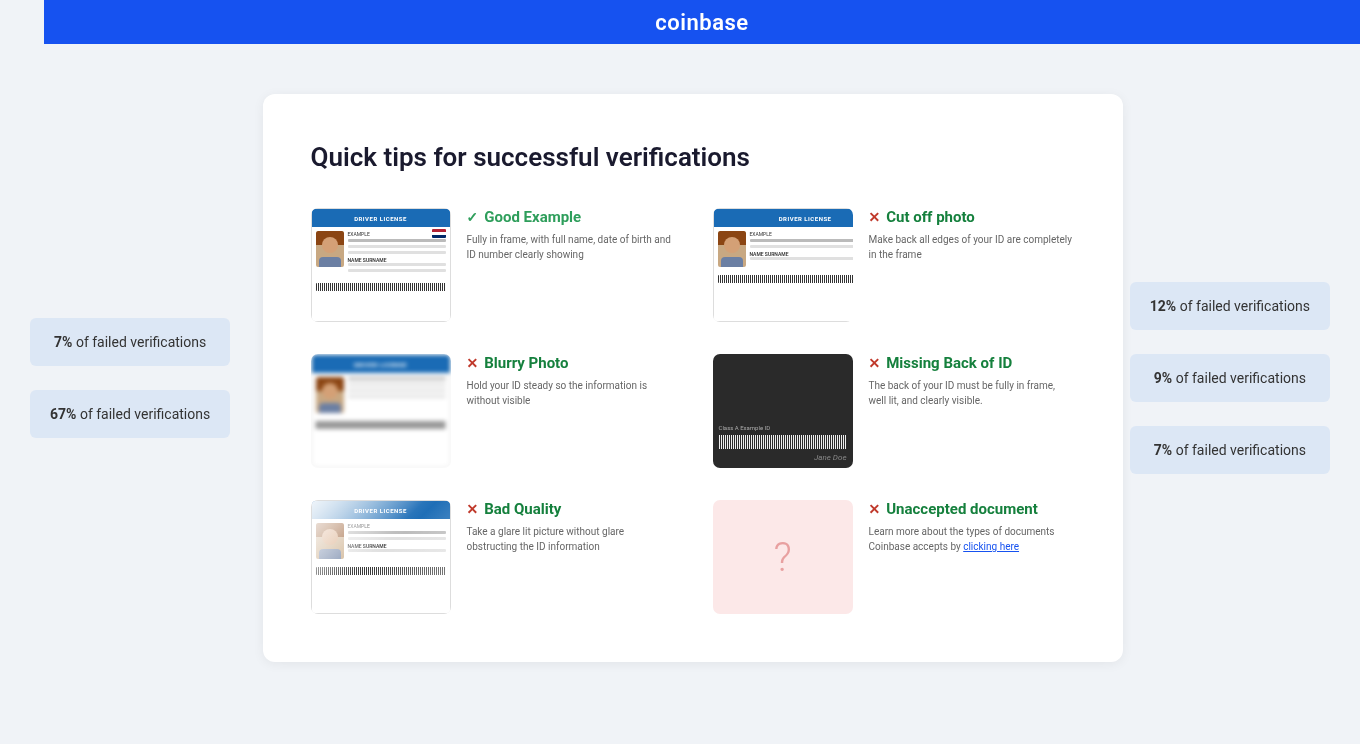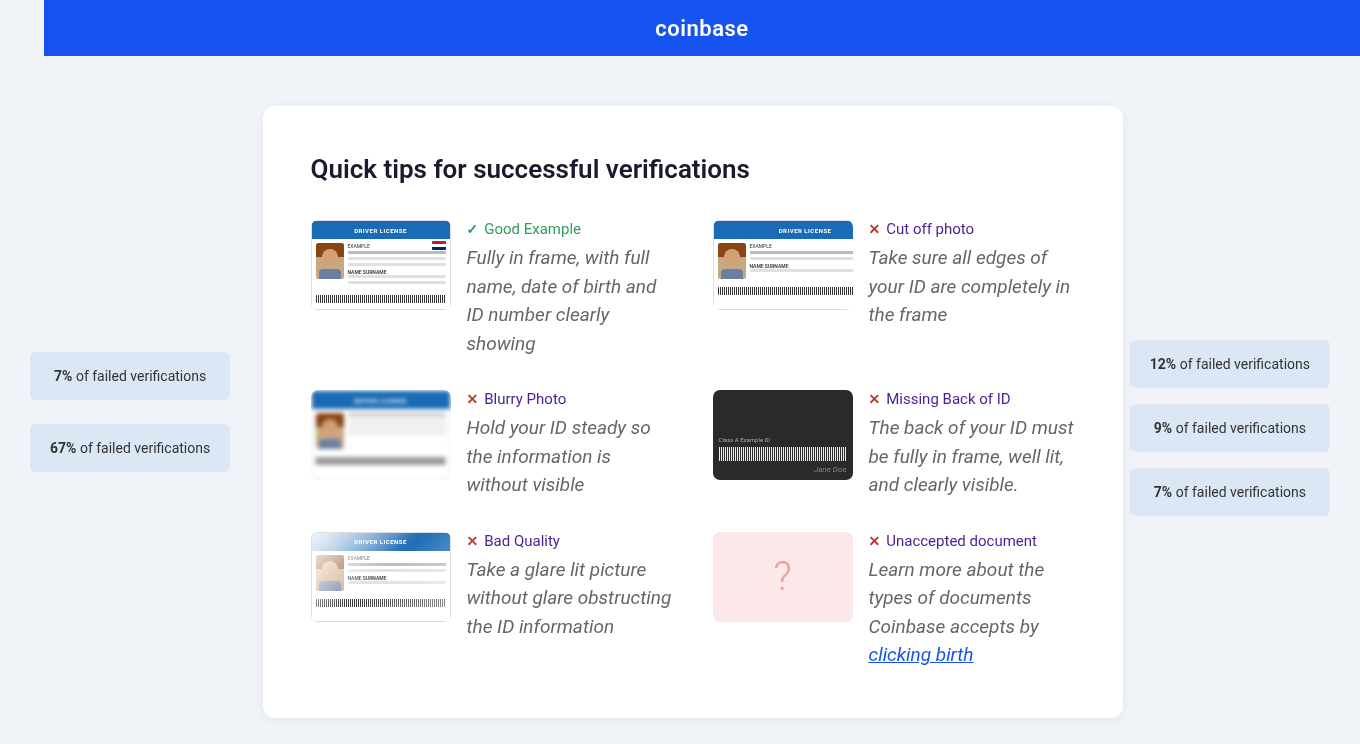"coinbase" .header { height: 56px -> 44px }
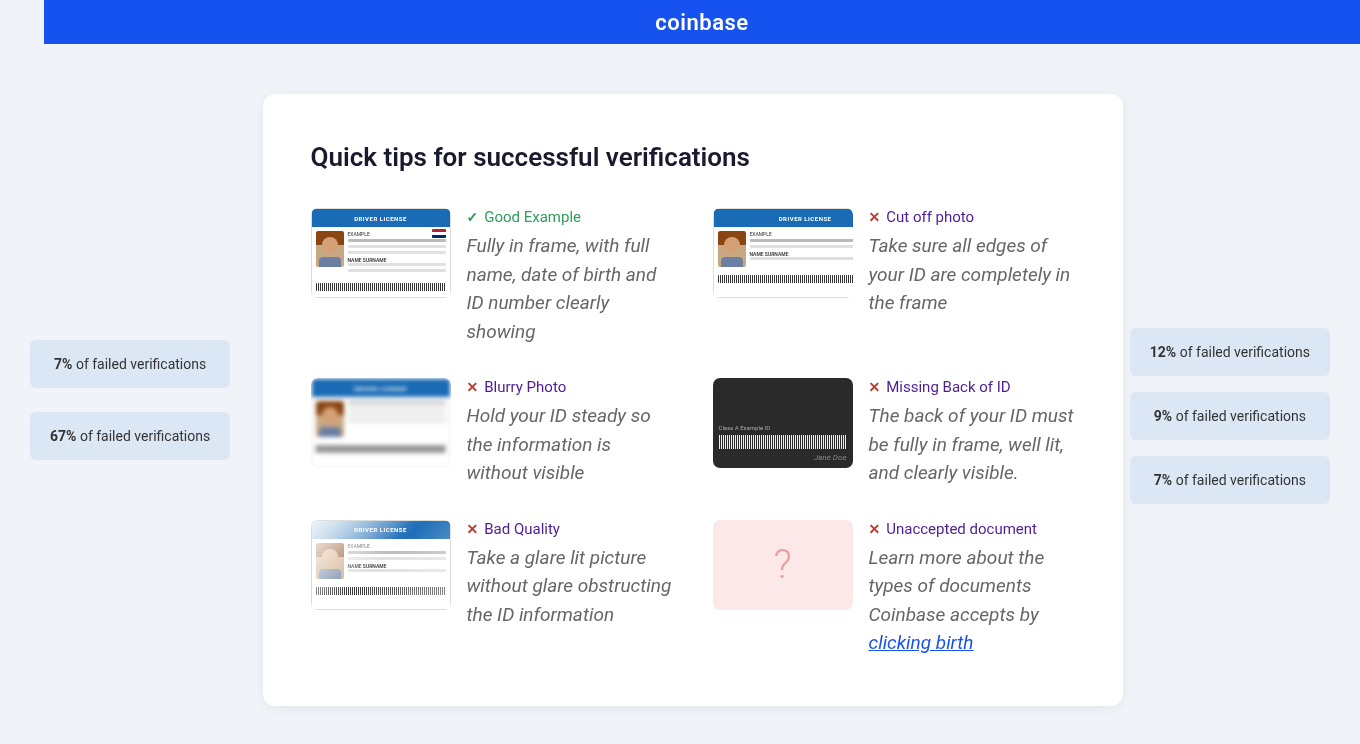"Good Example" .tip-status-label { font-weight: 400 -> 700 }
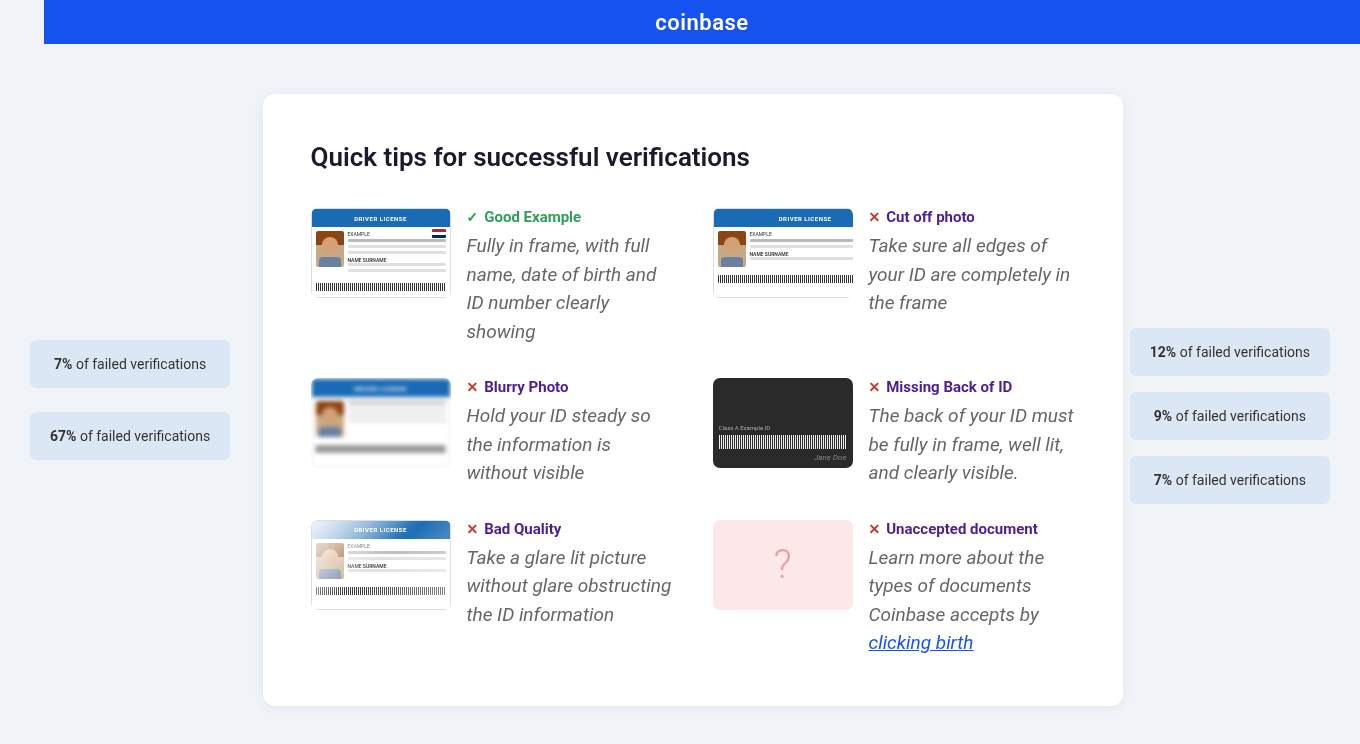"Cut off photo" .tip-status-label.bad { color: #4c1d95 -> #15803d }
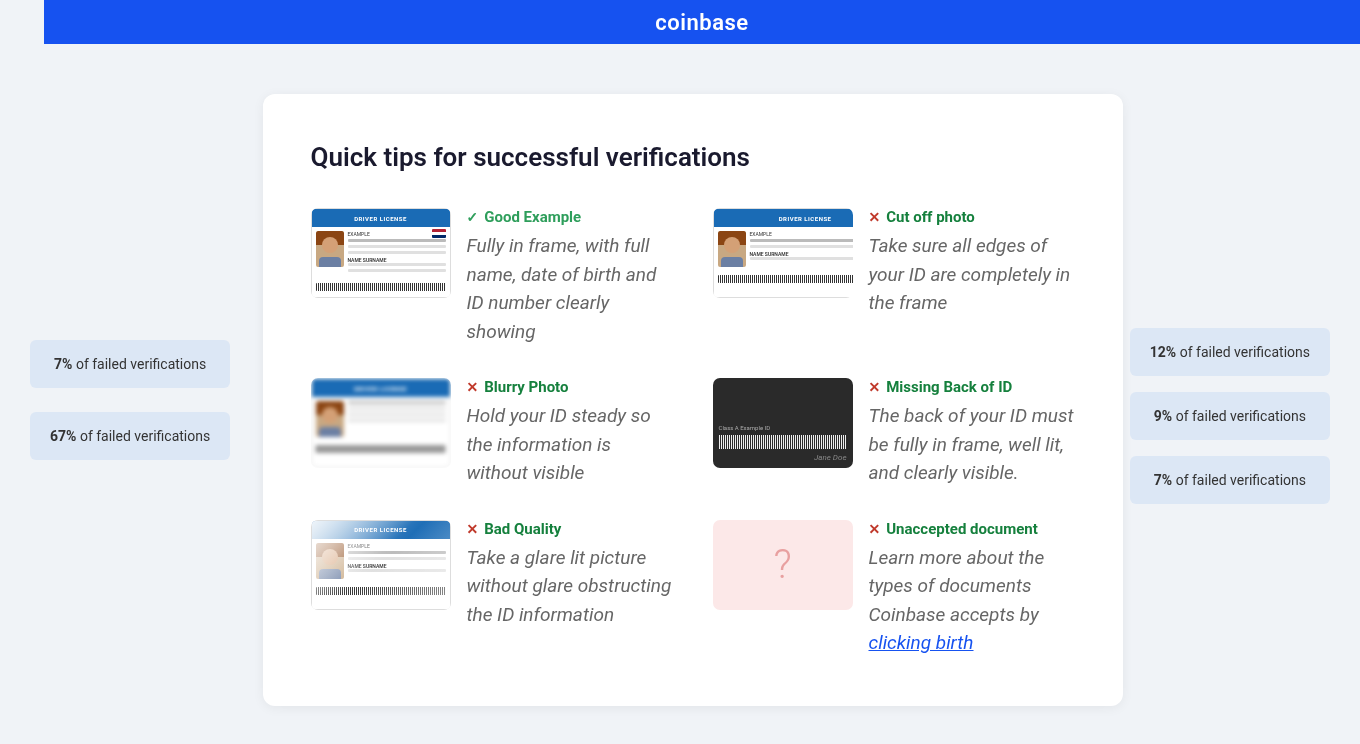"Fully in frame, with full" .tip-desc { font-size: 19px -> 10px; font-style: italic -> none }
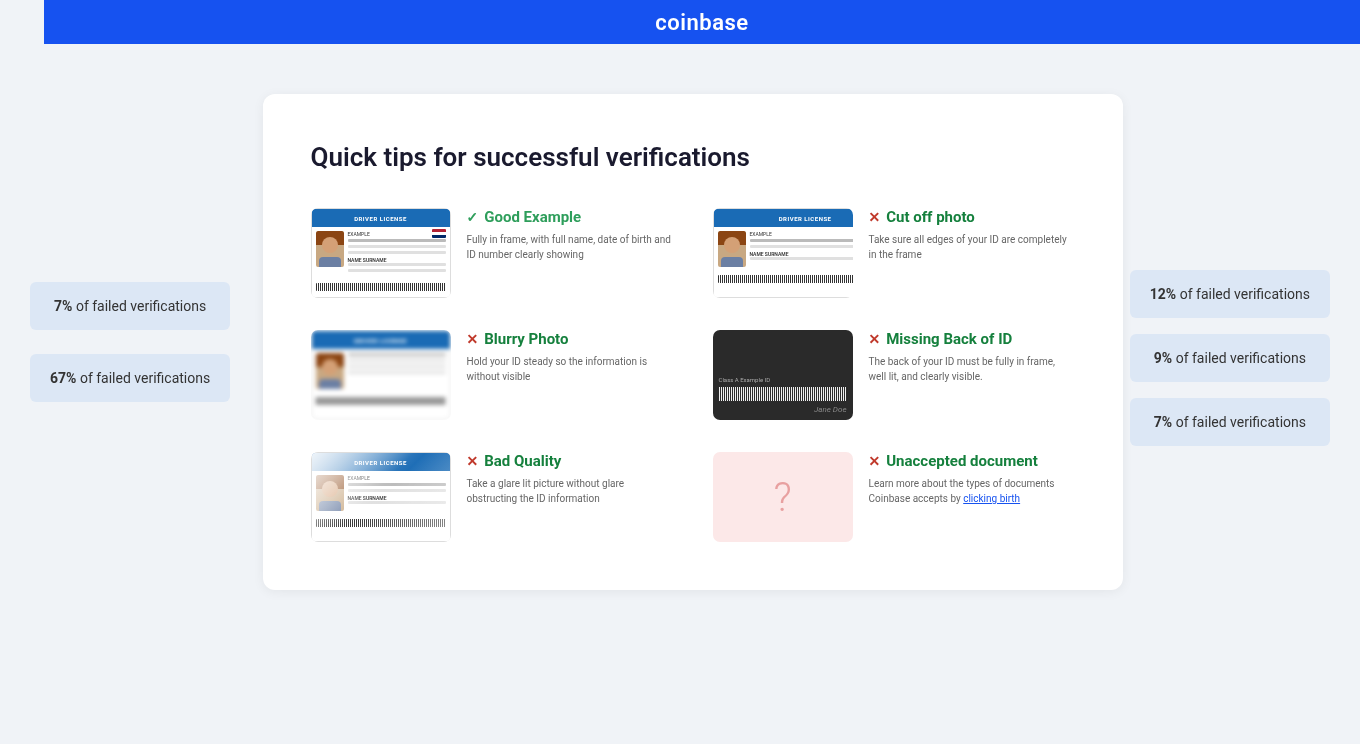"Take sure all edges of" p.tip-desc { text: Take sure -> Make back }
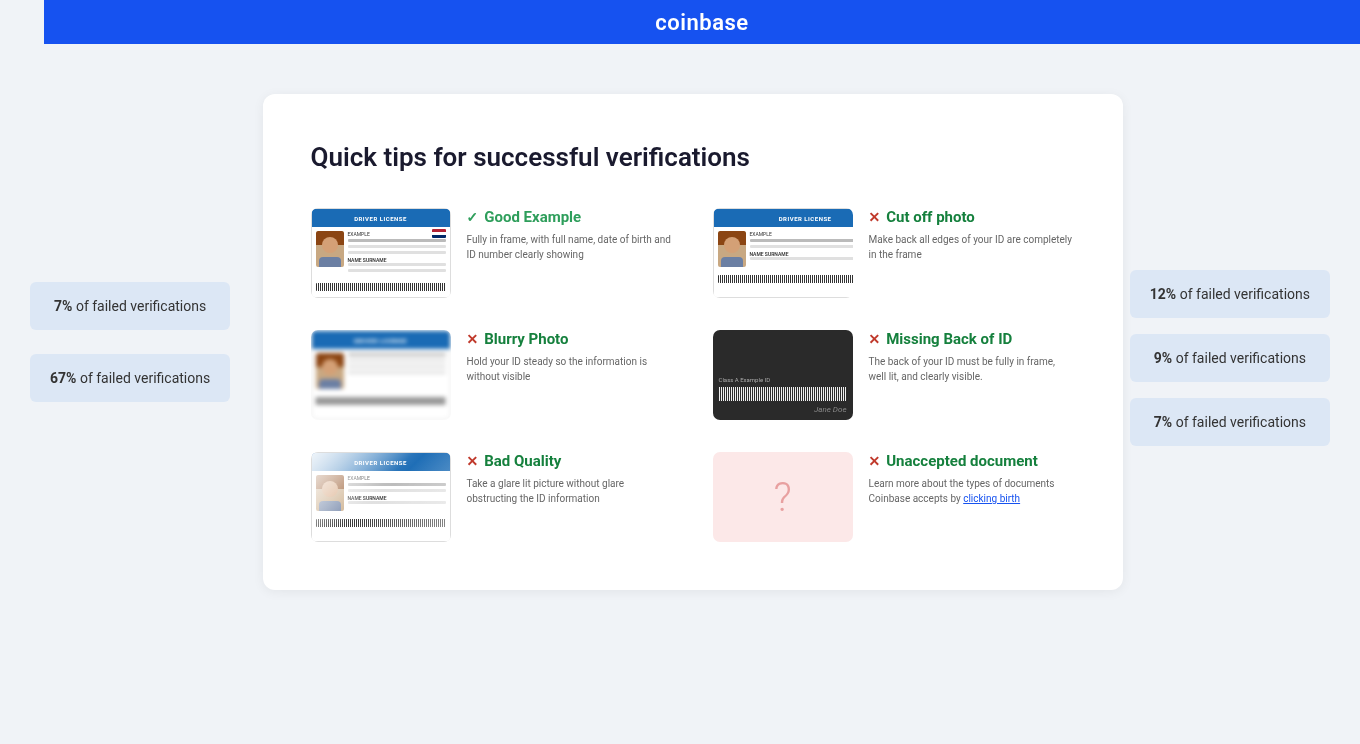"12% of failed verifications" .side-badges-right { gap: 16px -> 24px; margin-top: 16px -> none }
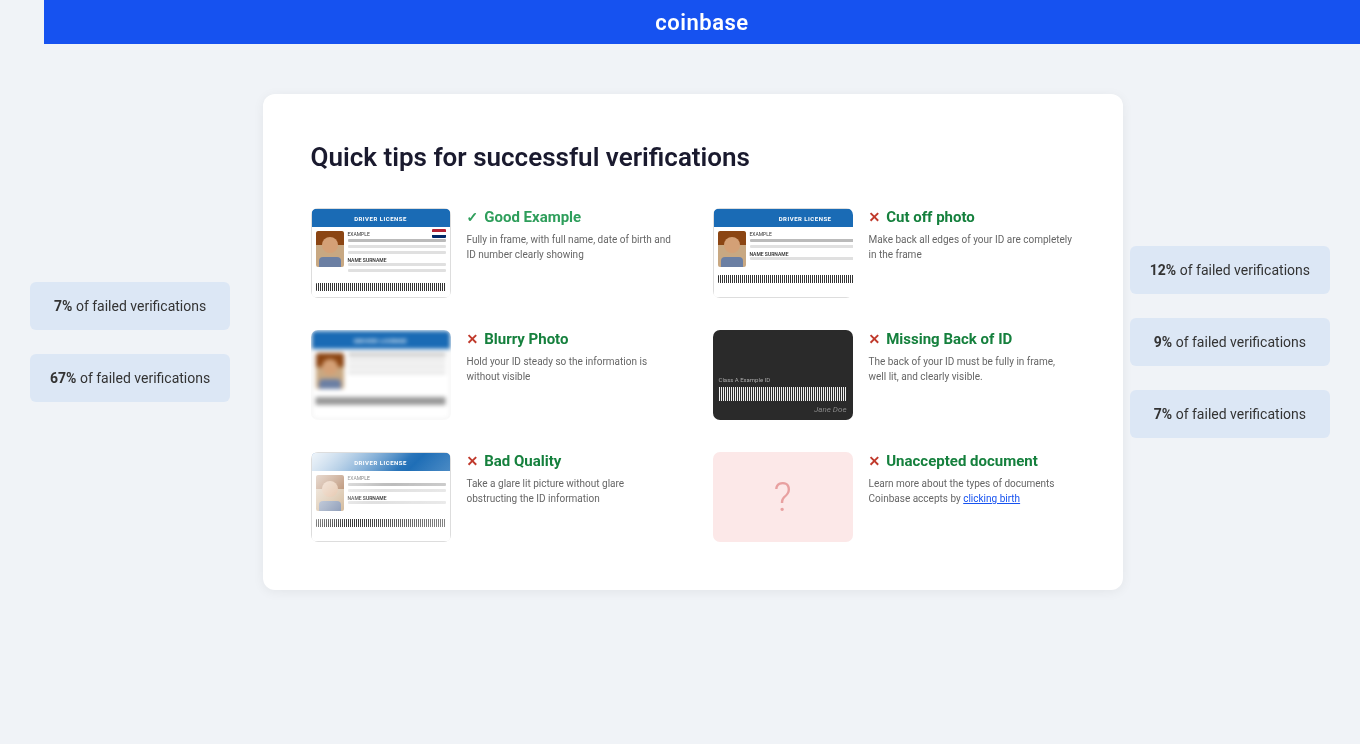"Jane Doe" .tip-image { height: 90px -> 114px }
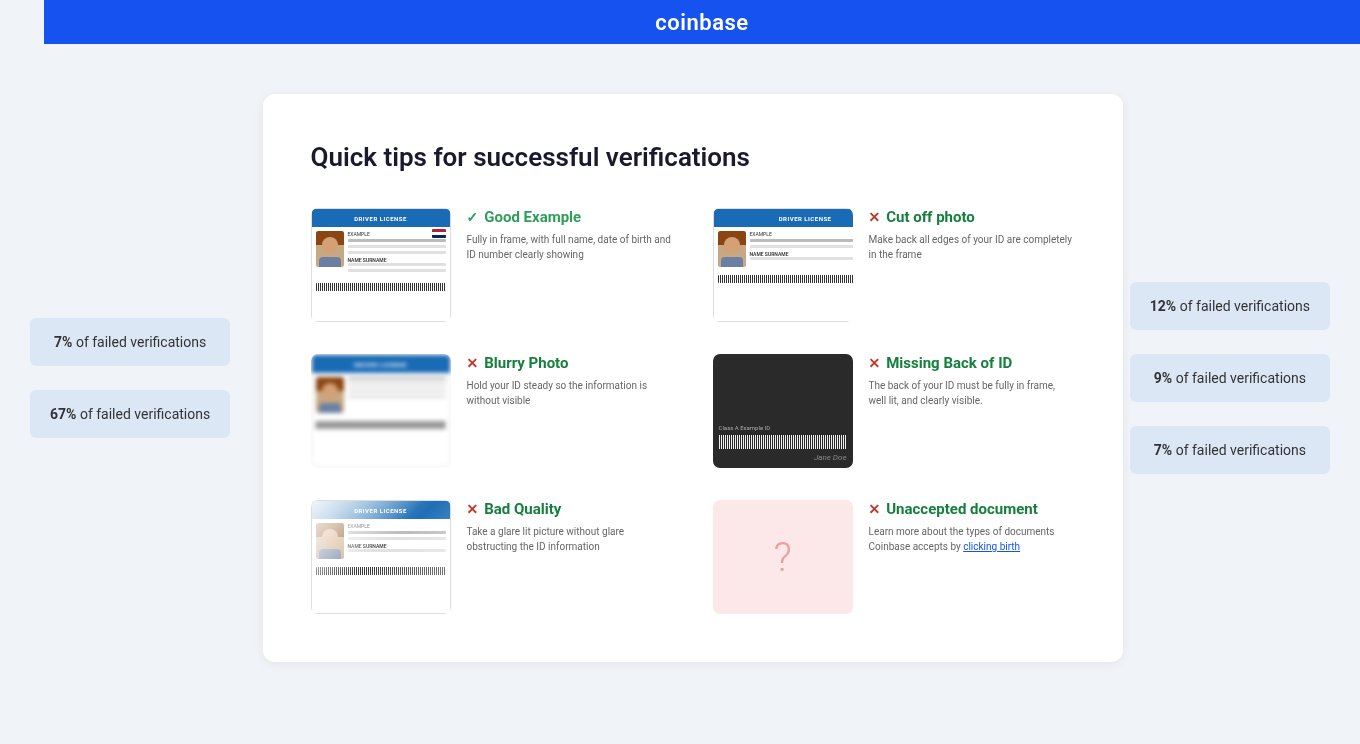"clicking birth" a.tip-link { text: birth -> here }
